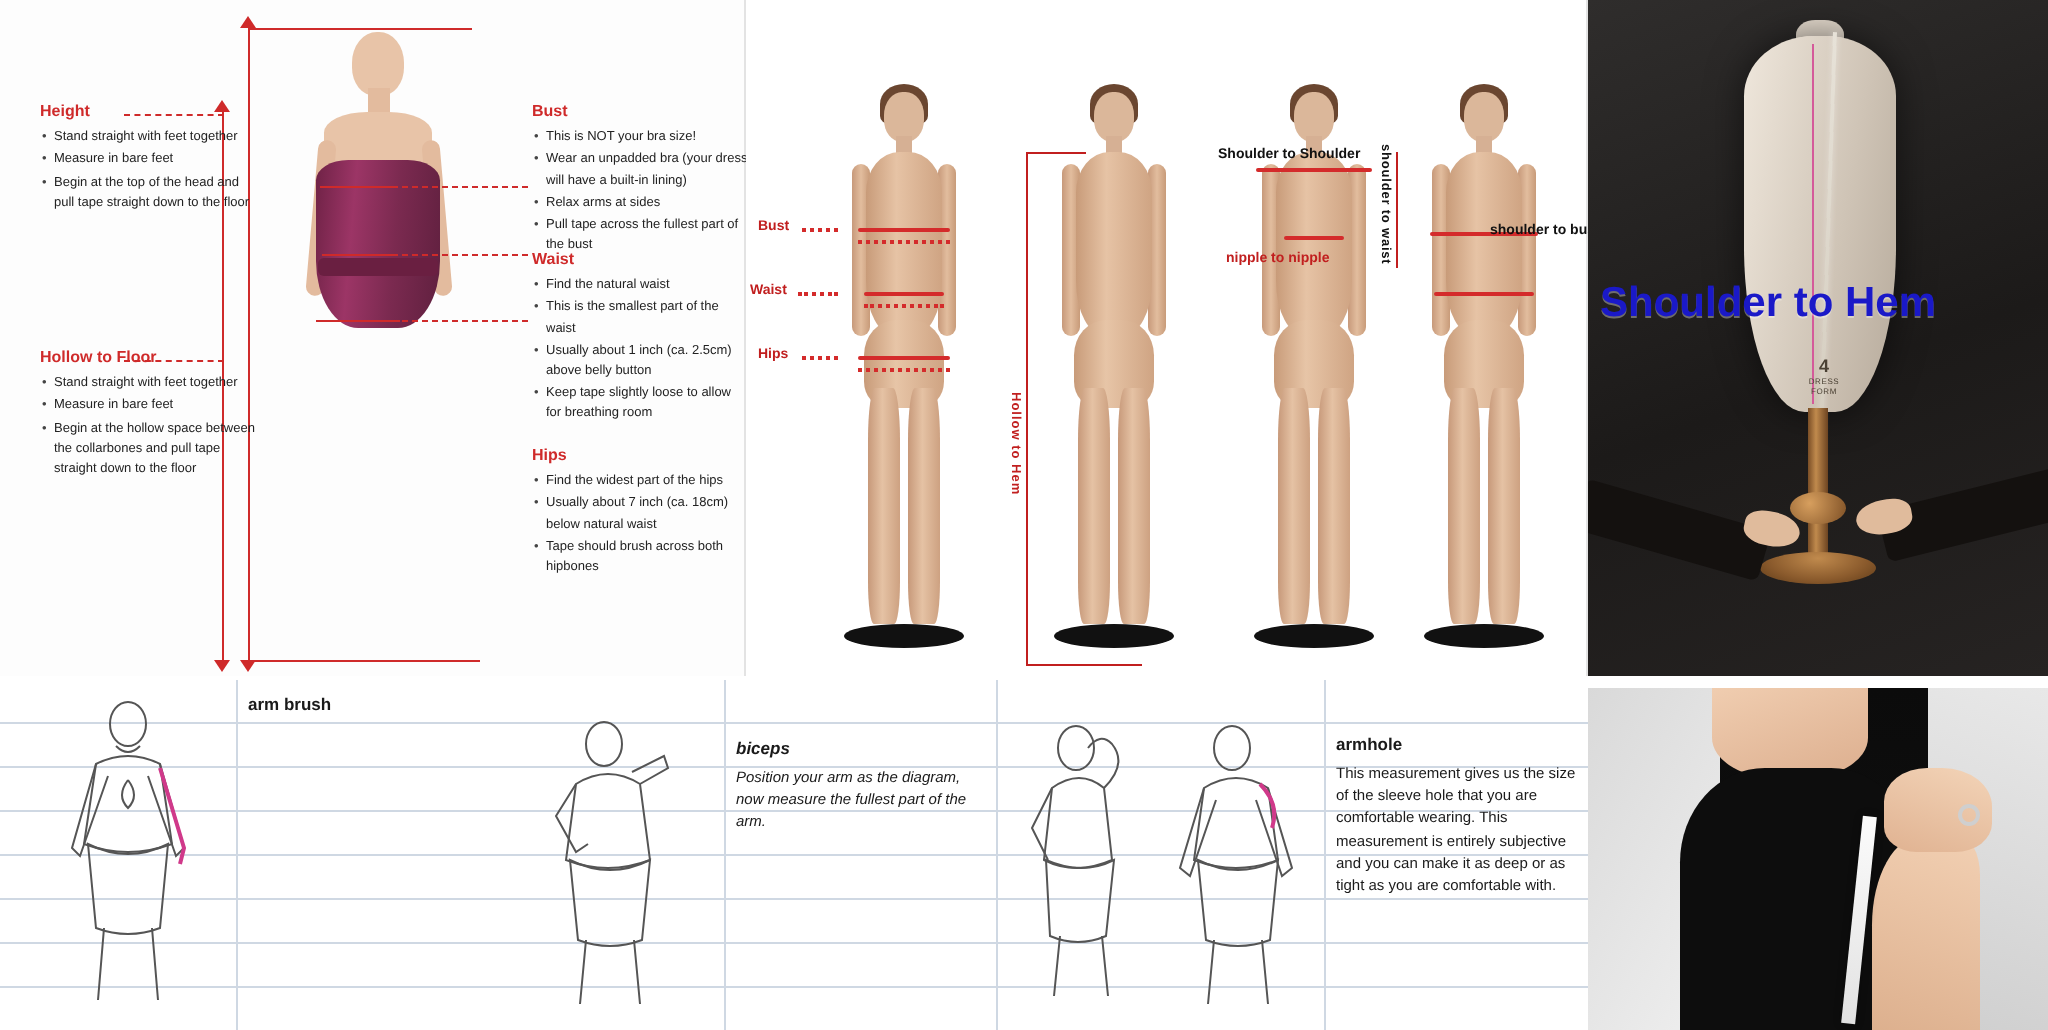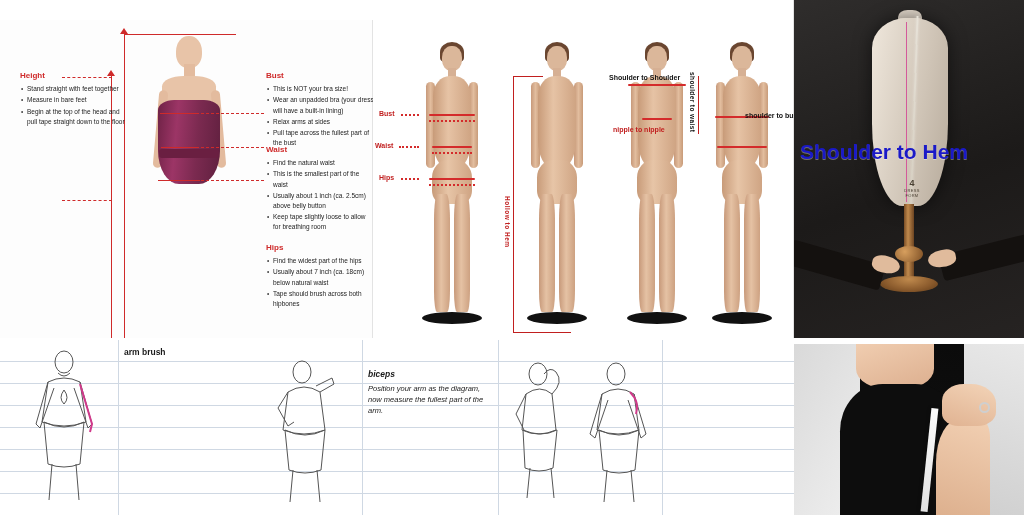"Height" .panel-dress { margin-top: 20px -> none }
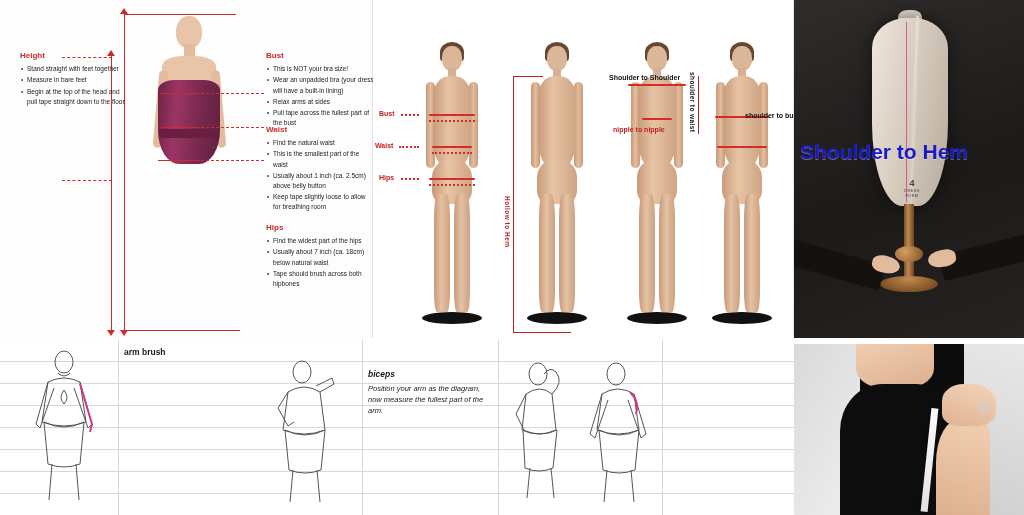"Hollow to Floor" div.callout { html: none -> <div> <h4>Hollow to Floor</h4> <ul> <li>Stand straight with feet together</li> <li>Measure in bare feet</li> <li>Begin at the hollow space between the collarbones and pull tape straight down to the floor</li> </ul> </div> }
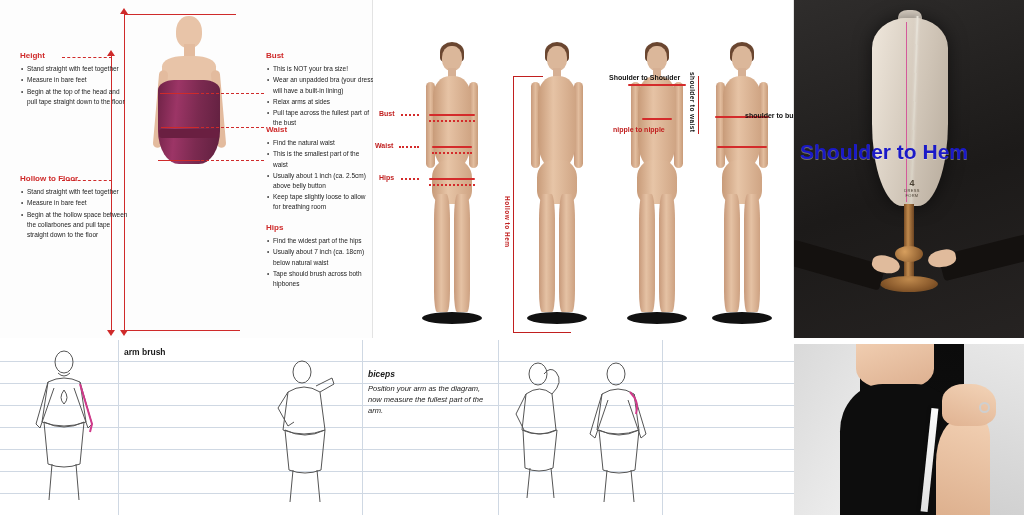"armhole" div.note { html: none -> <div> <b>armhole</b> <span>This measurement gives us the size of the sleeve hole that you are comfortable wearing. This measurement is entirely subjective and you can make it as deep or as tight as you are comfortable with.</span> </div> }
